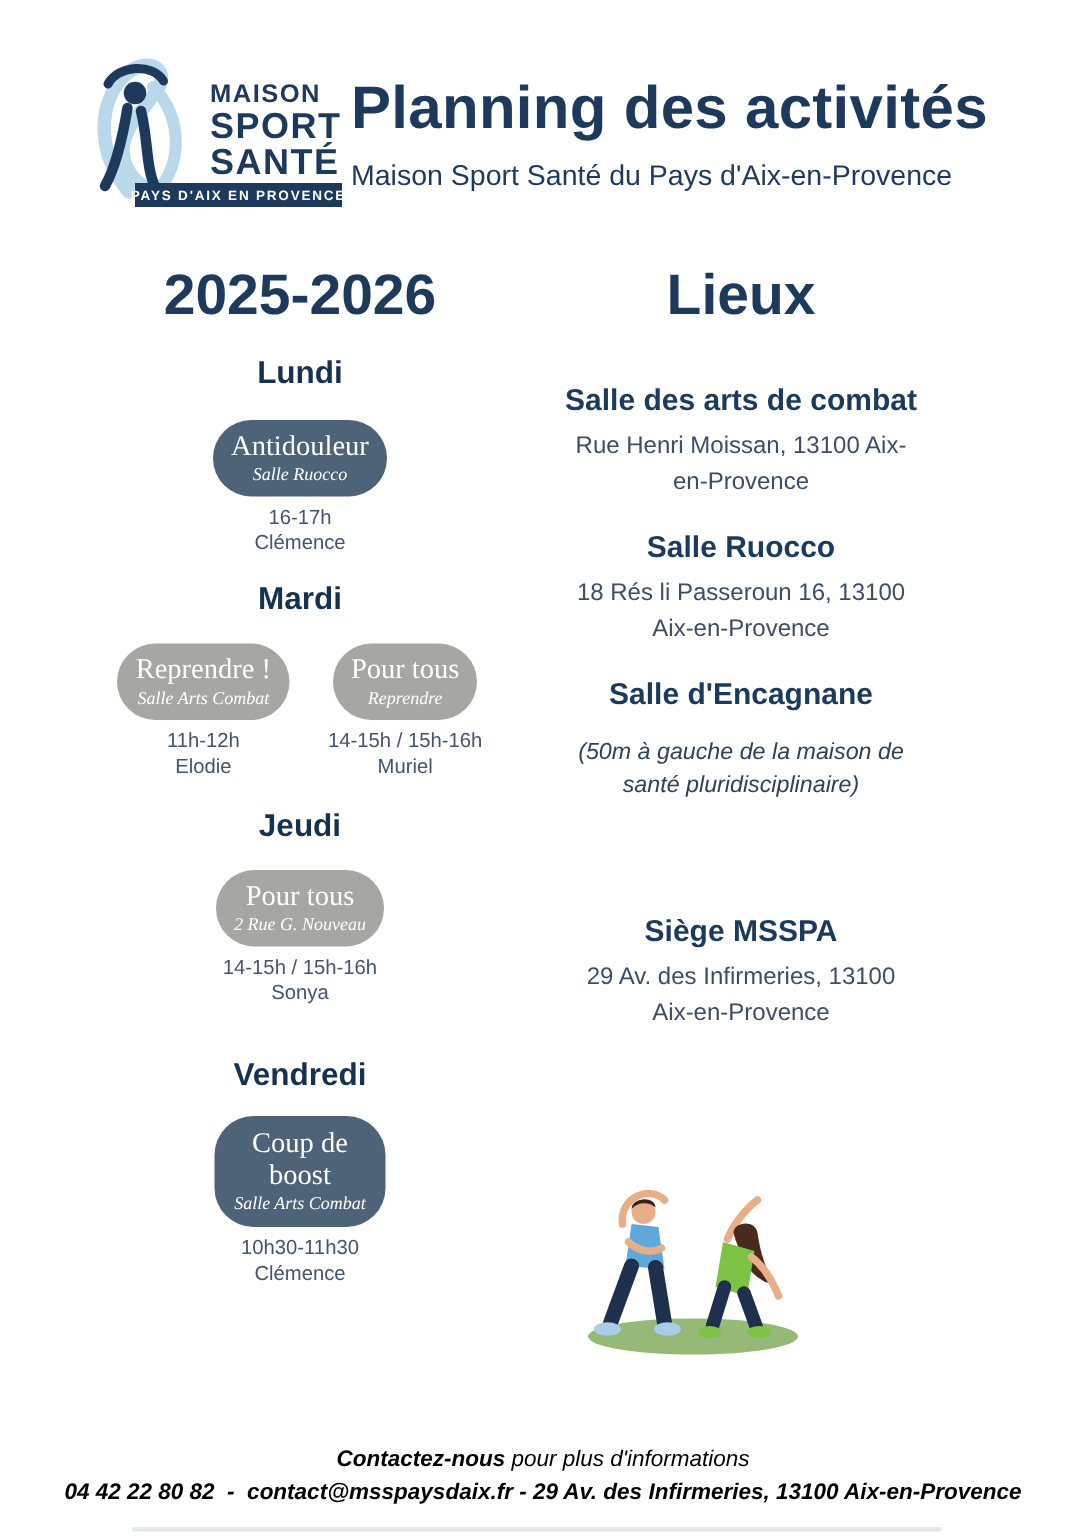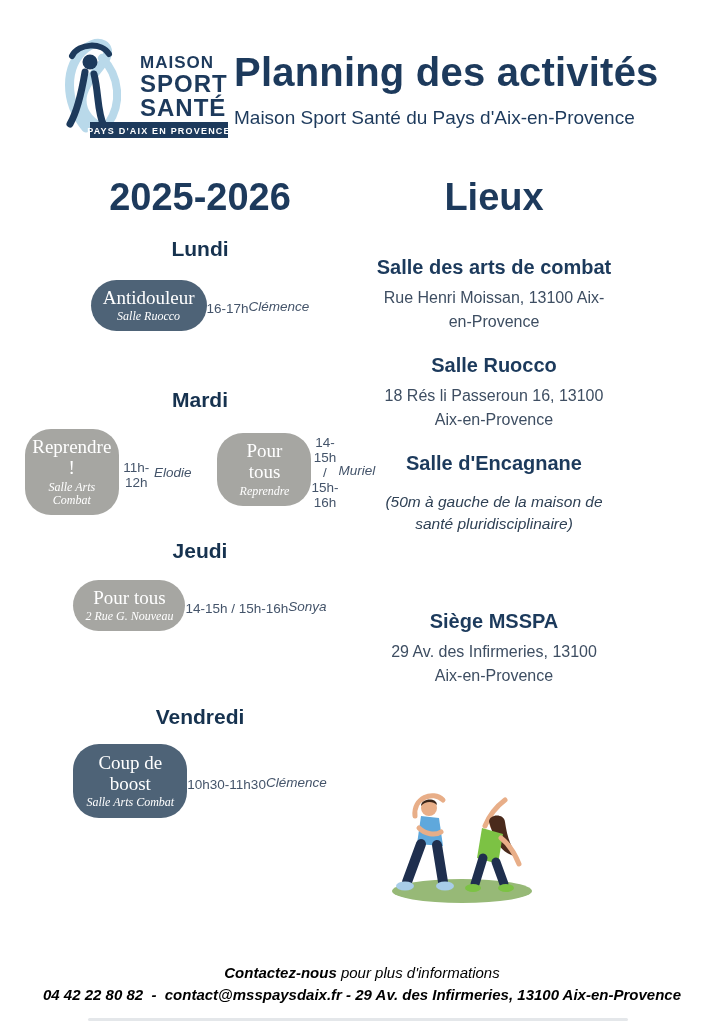"Antidouleur" .slot { flex-direction: row -> column }
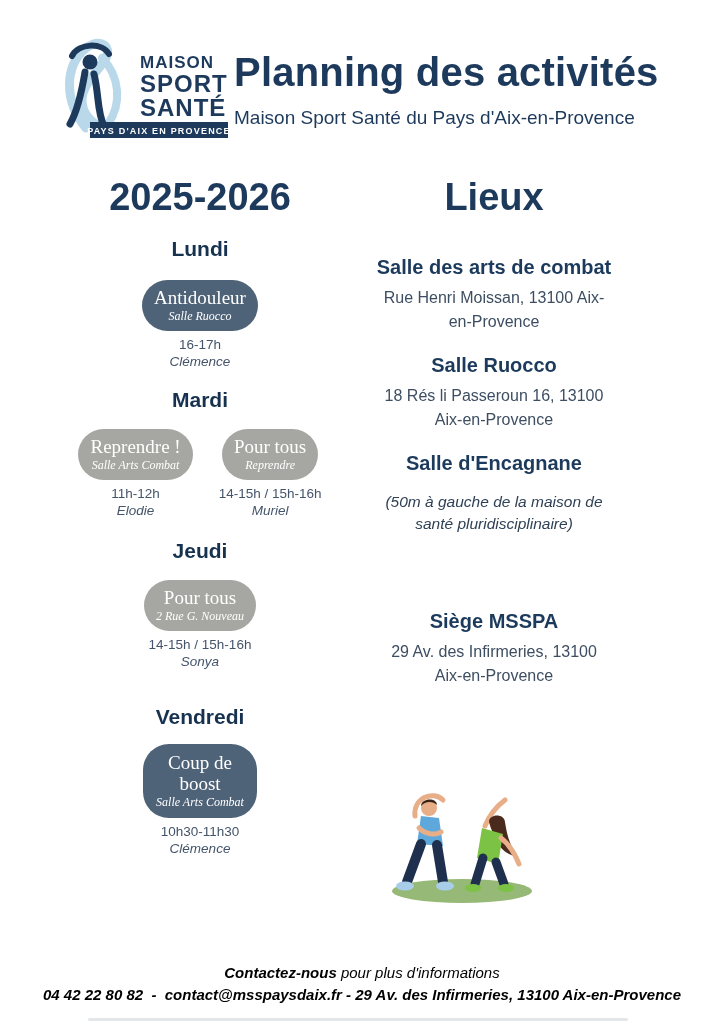"Clémence" .slot-coach { font-style: italic -> none }
